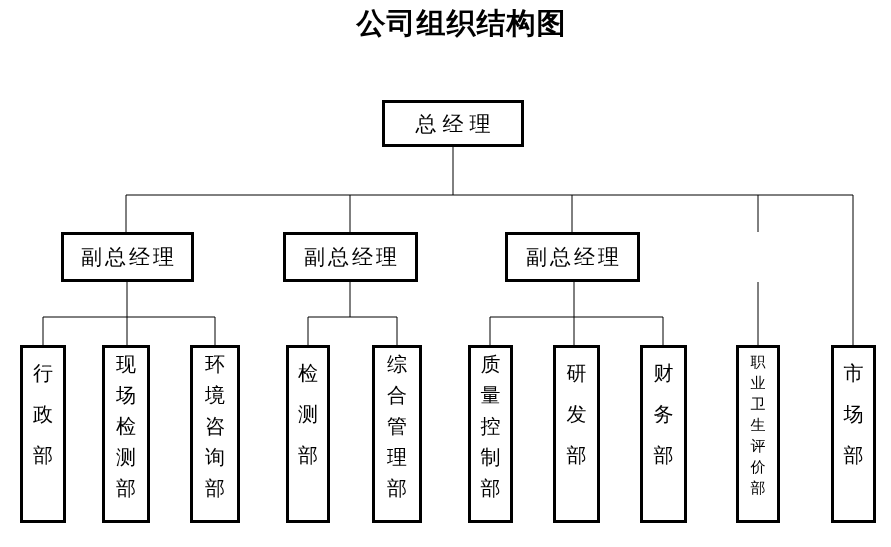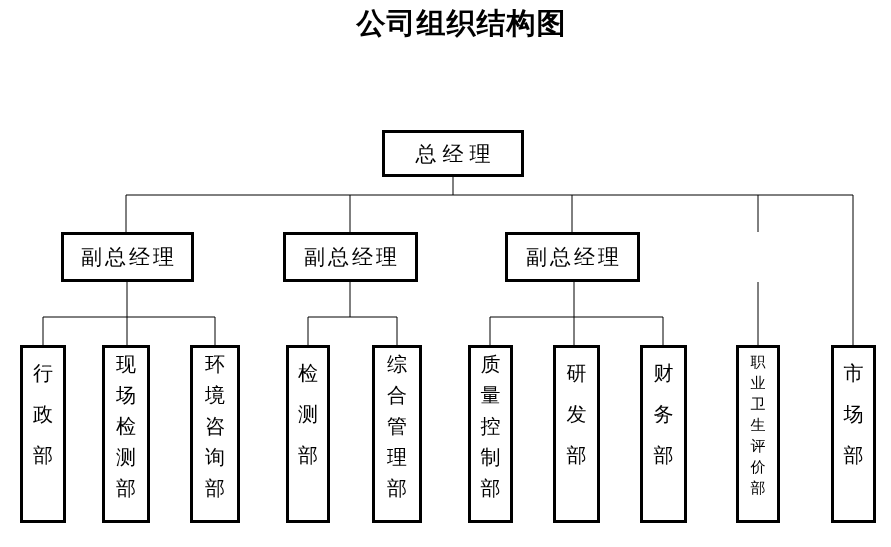"总经理" div.box { margin-top: 30px -> none }
